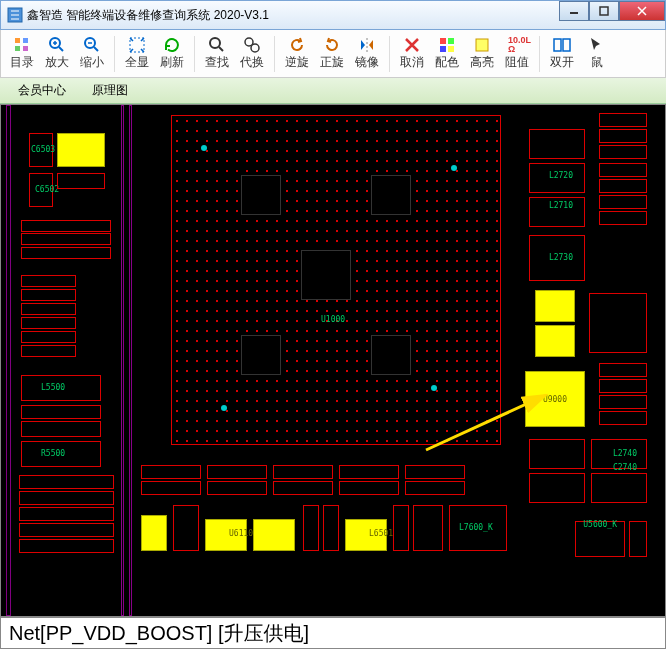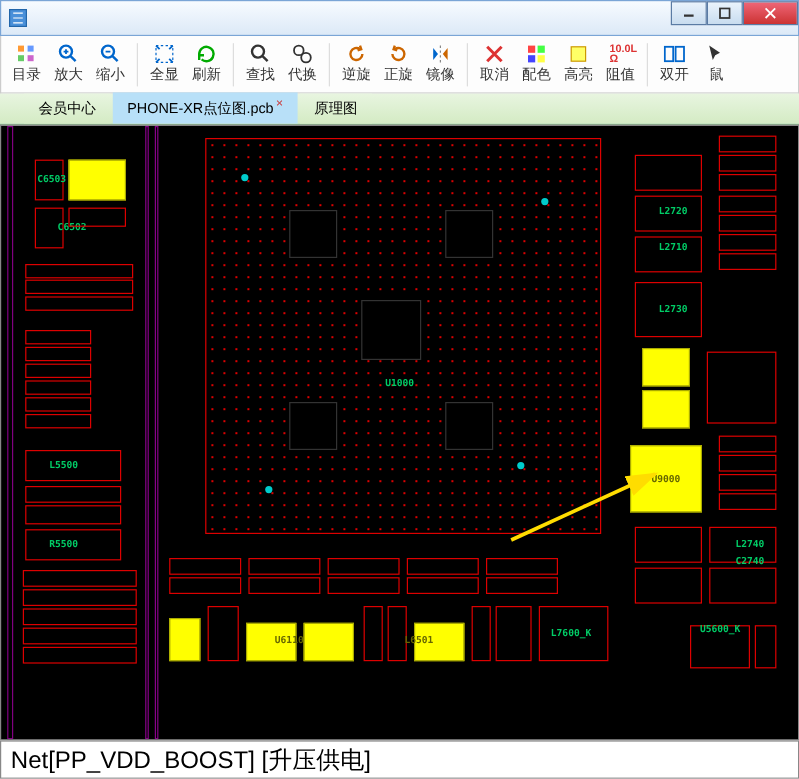"鑫智造 智能终端设备维修查询系统 2020-V3.1" span.title { html: none -> <span>鑫智造 智能终端设备维修查询系统 2020-V3.1</span> }
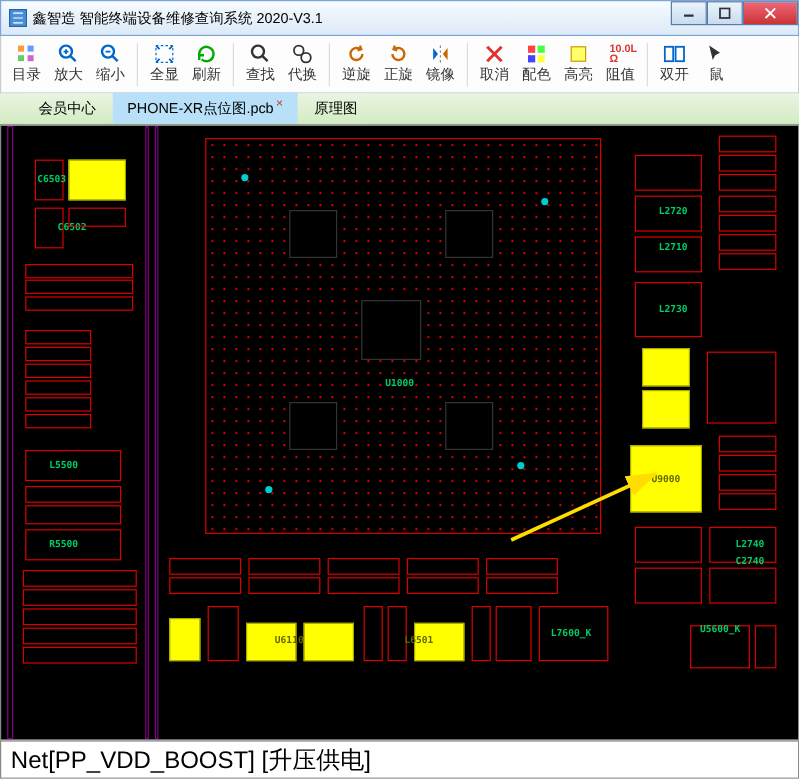"会员中心" .tabs { padding-left: 20px -> 6px }
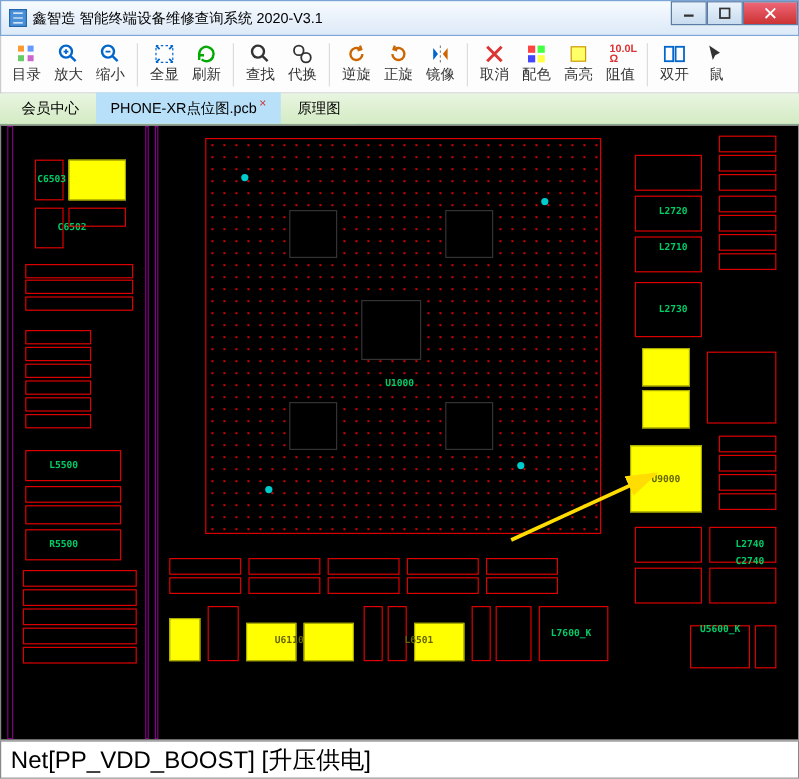"PHONE-XR点位图.pcb ×" div.tab { html: <div><span>PHONE-XR点位图.pcb</span><span>×</span></div> -> none }
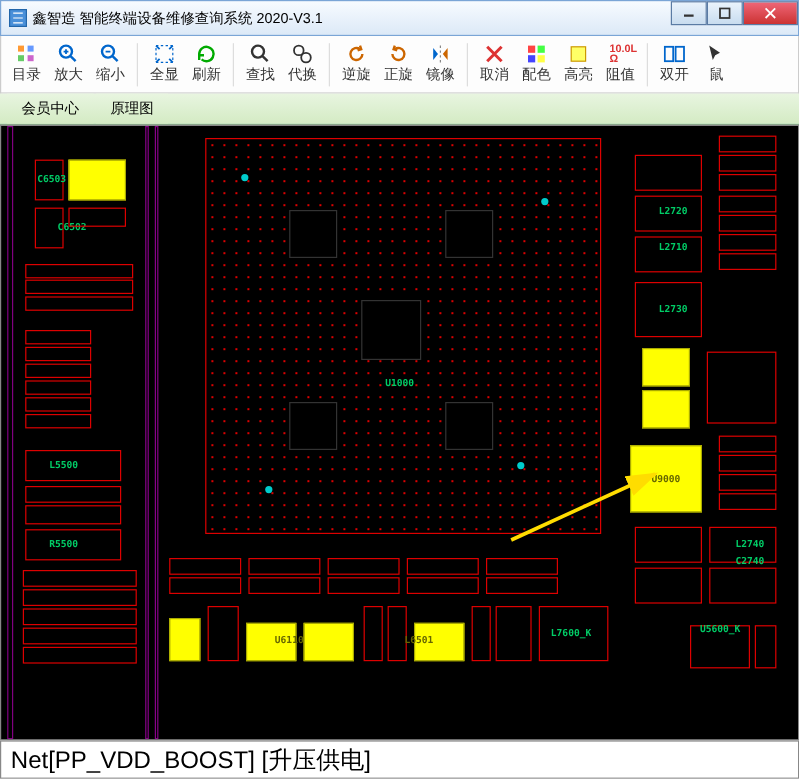"C6503" .text { font-weight: bold -> none }
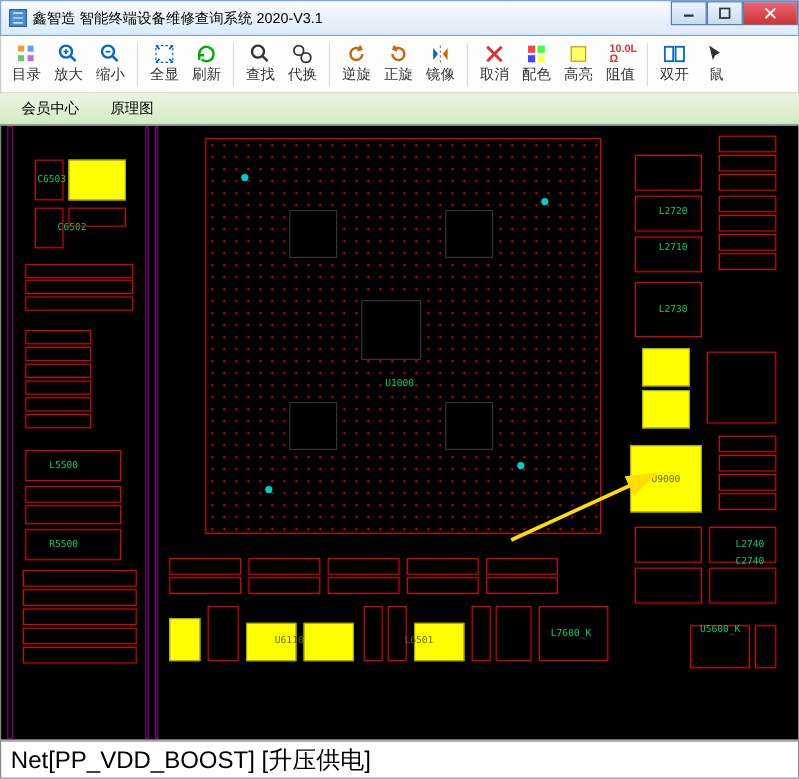"C6502" div.text { left: 47px -> 34px }
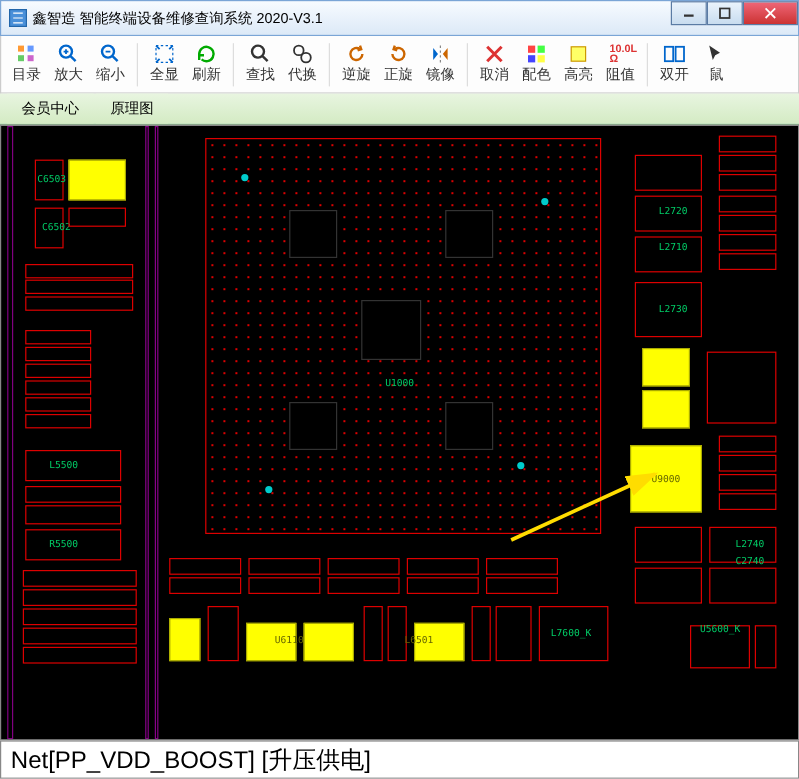"L6501" div.text { left: 336px -> 368px }
